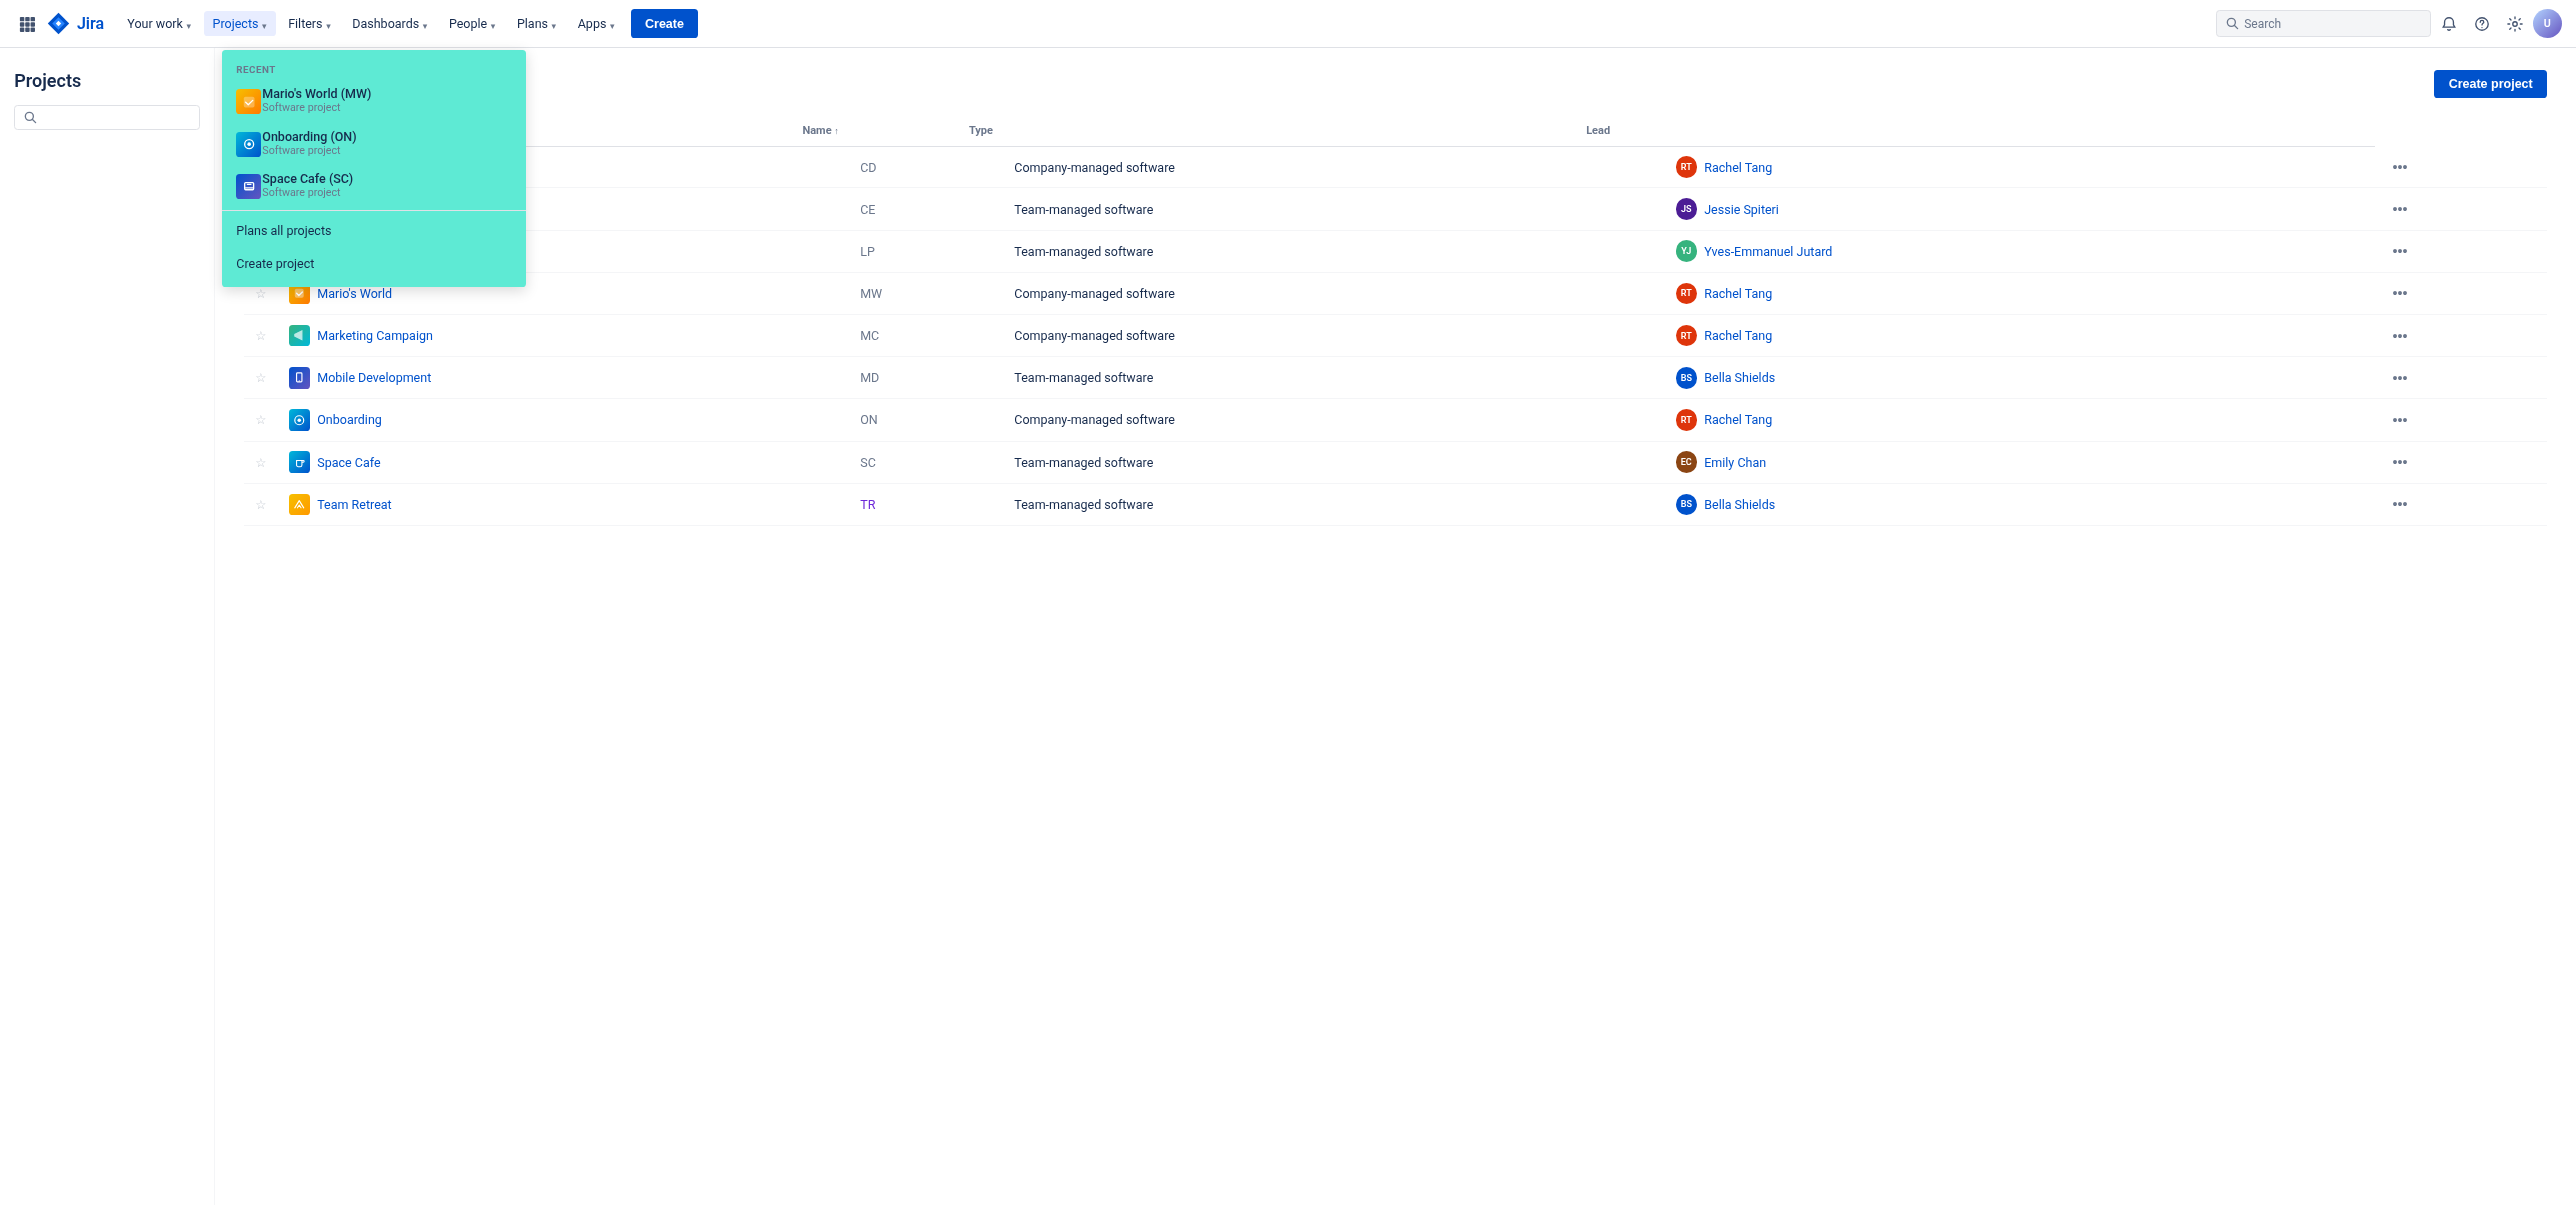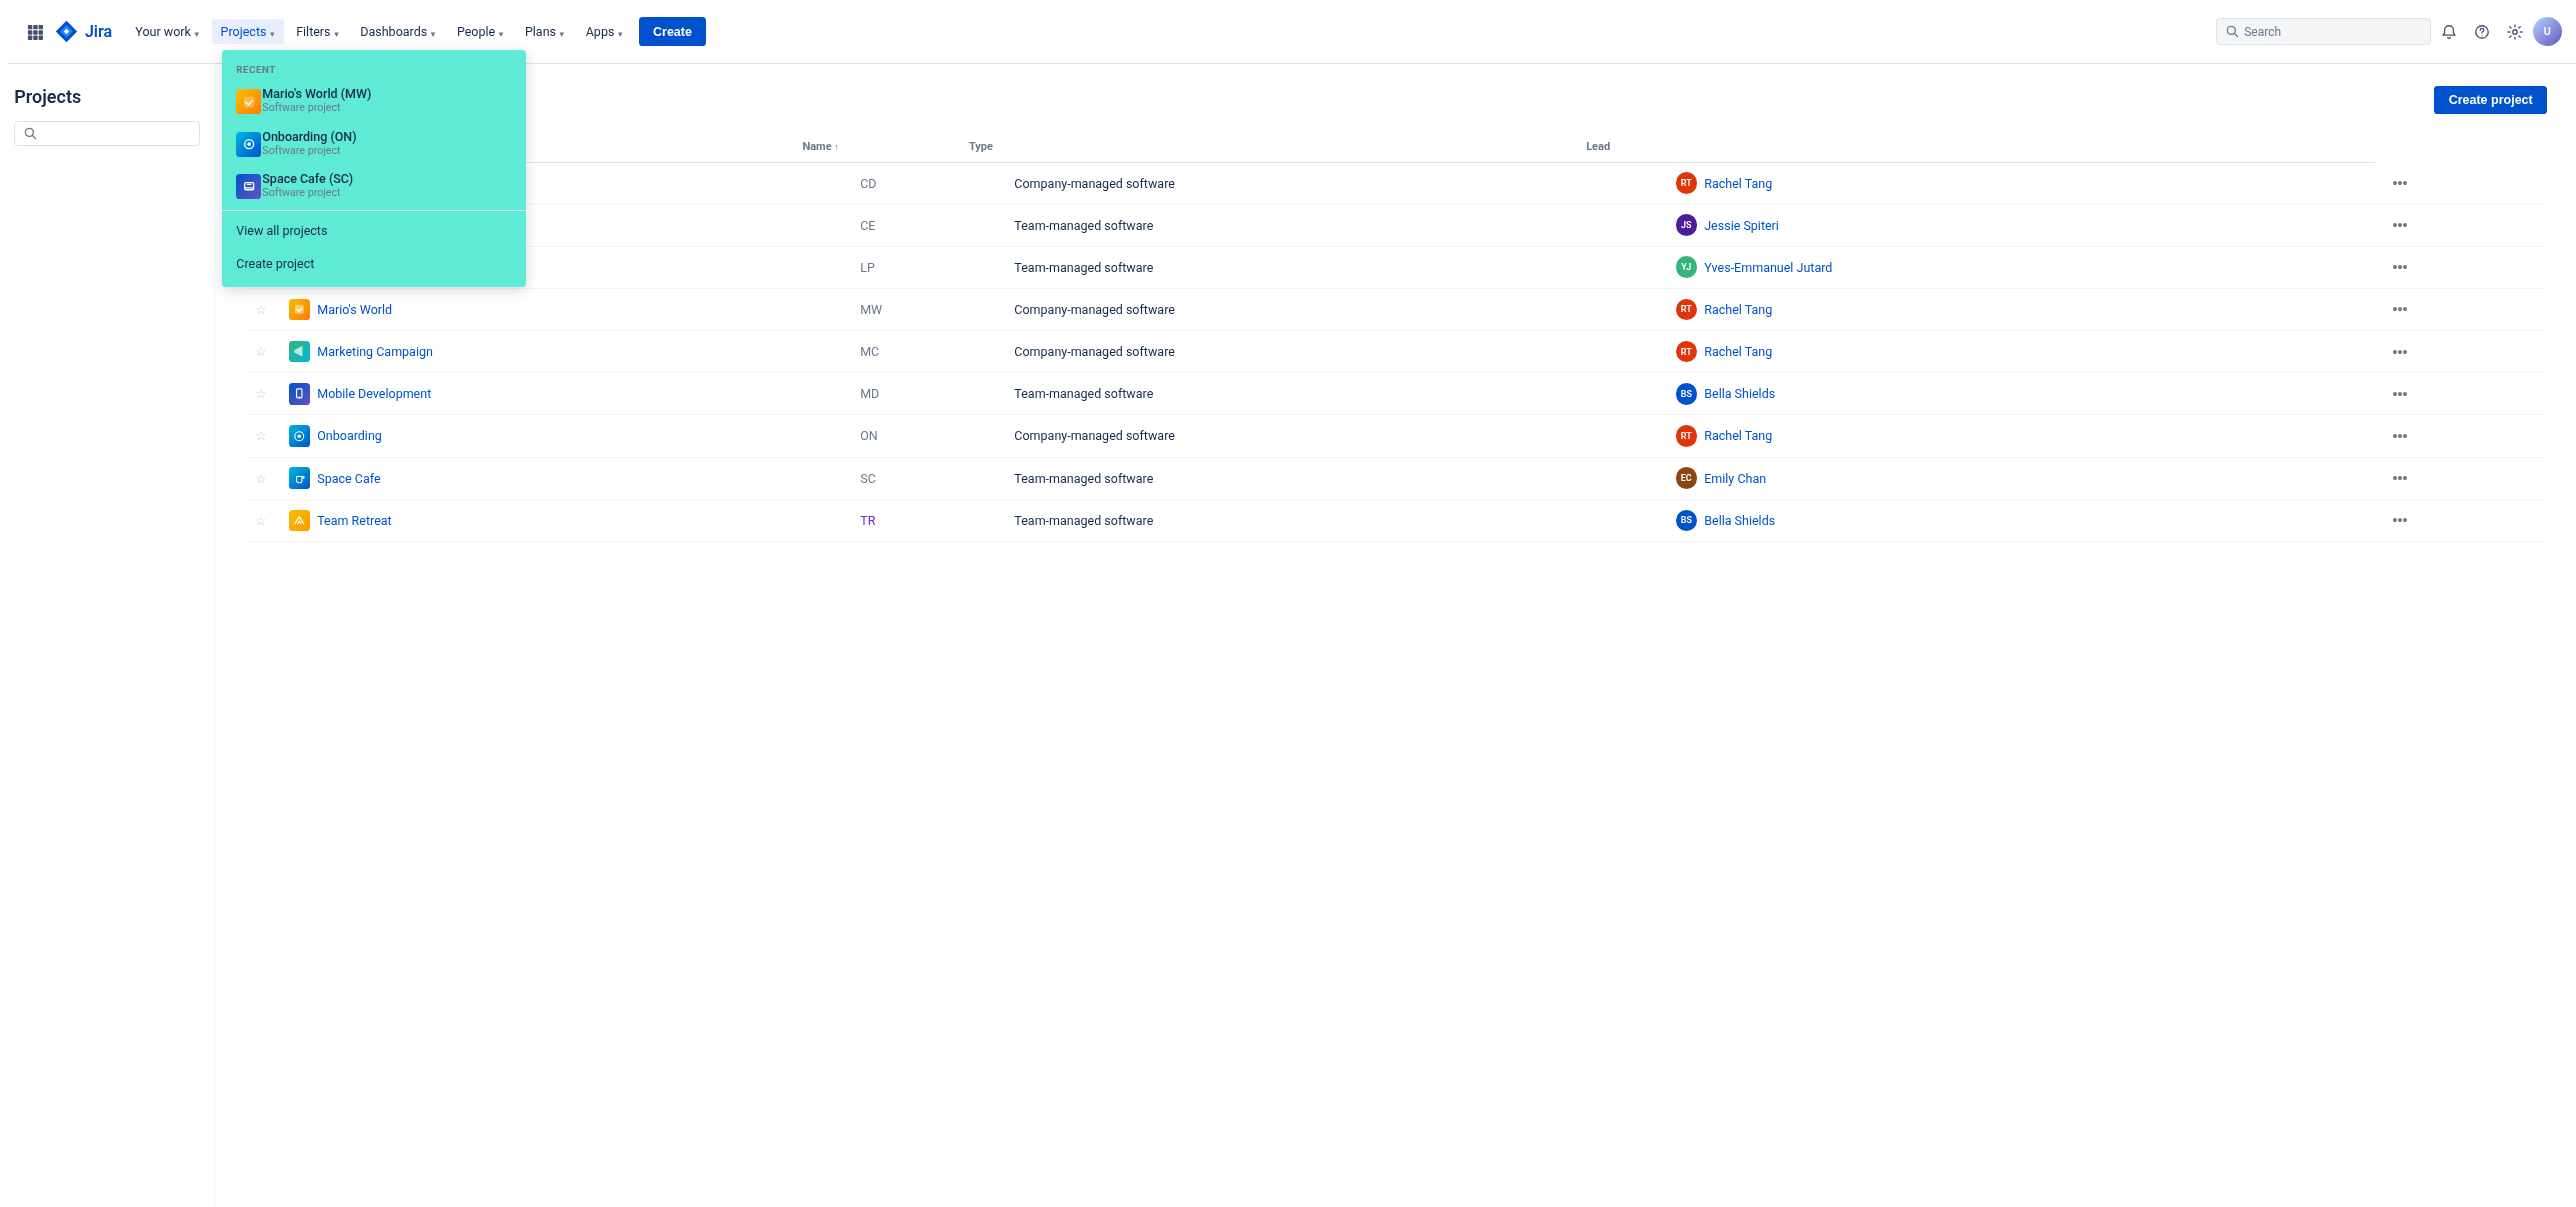"Jira" .topnav { height: 64px -> 48px; margin-left: 8px -> none }
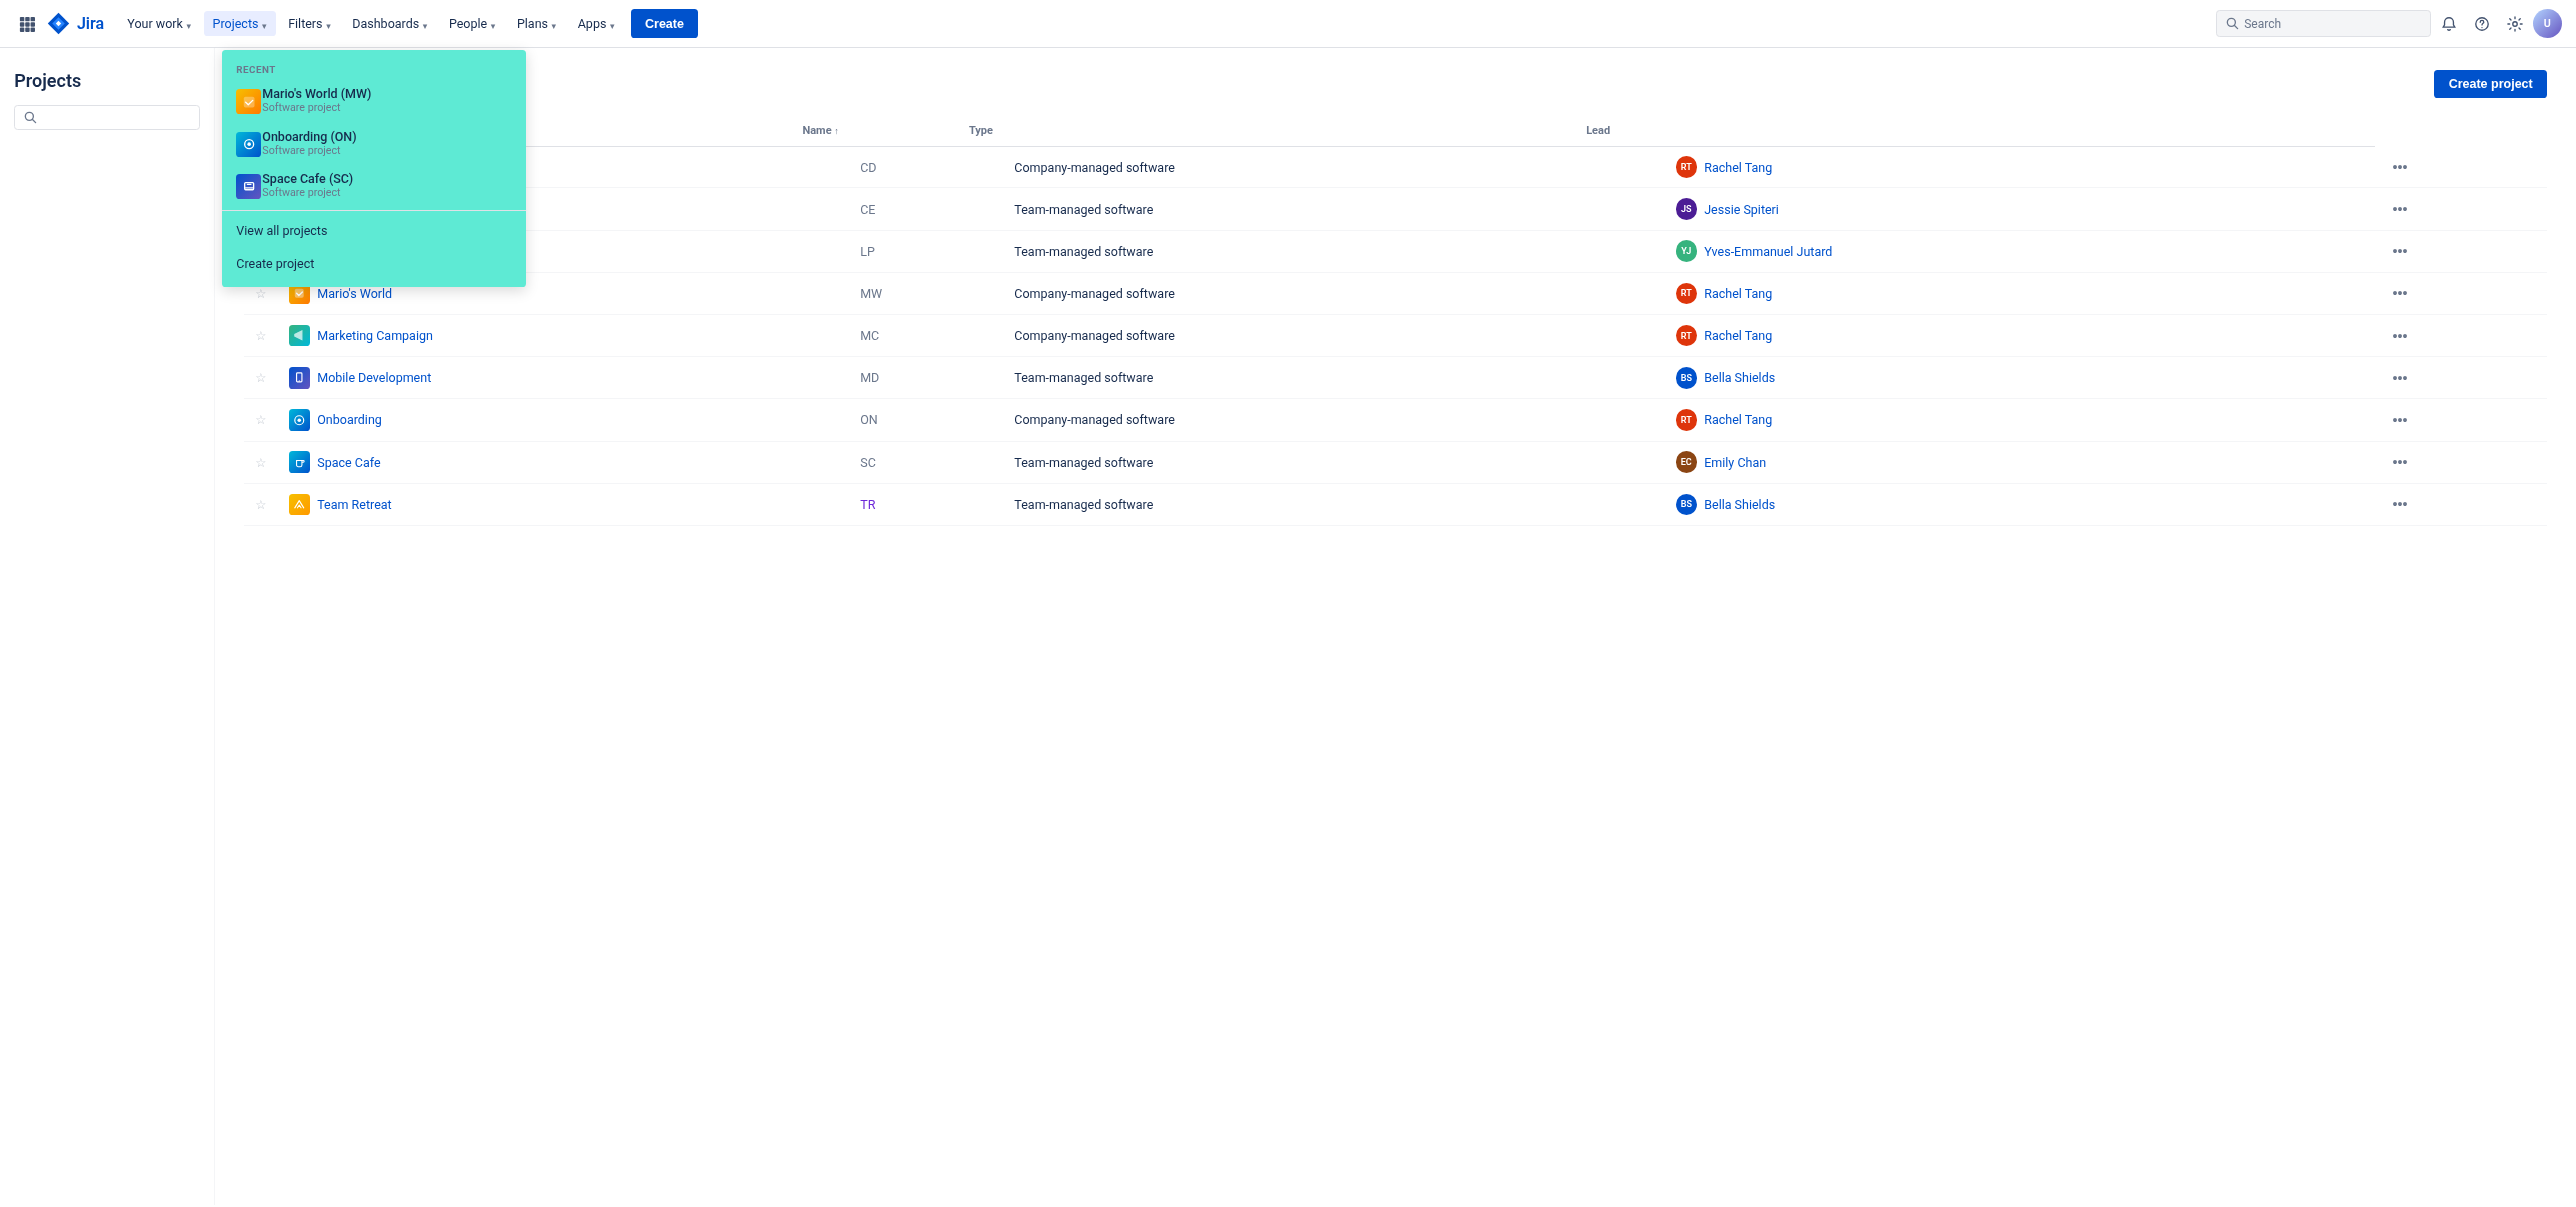"View all projects" div.dropdown-link-item { text: View -> Plans }
